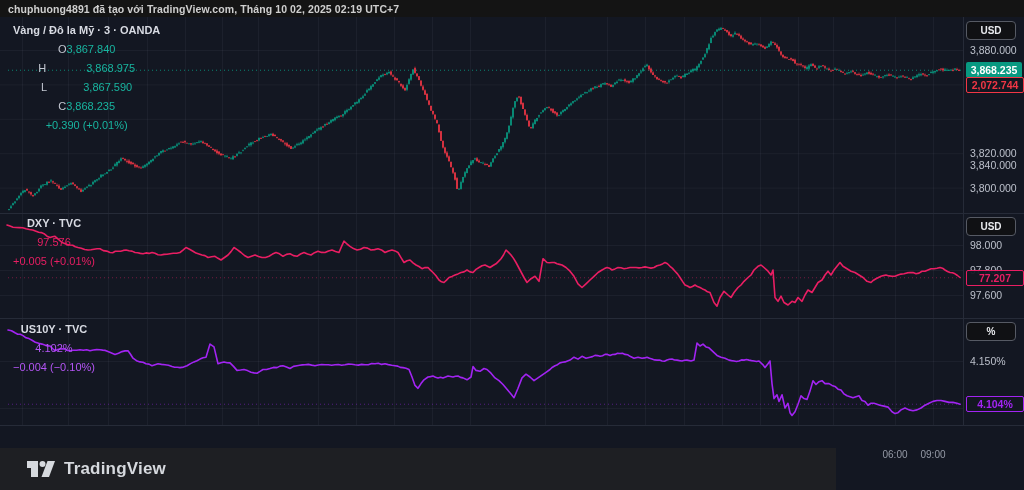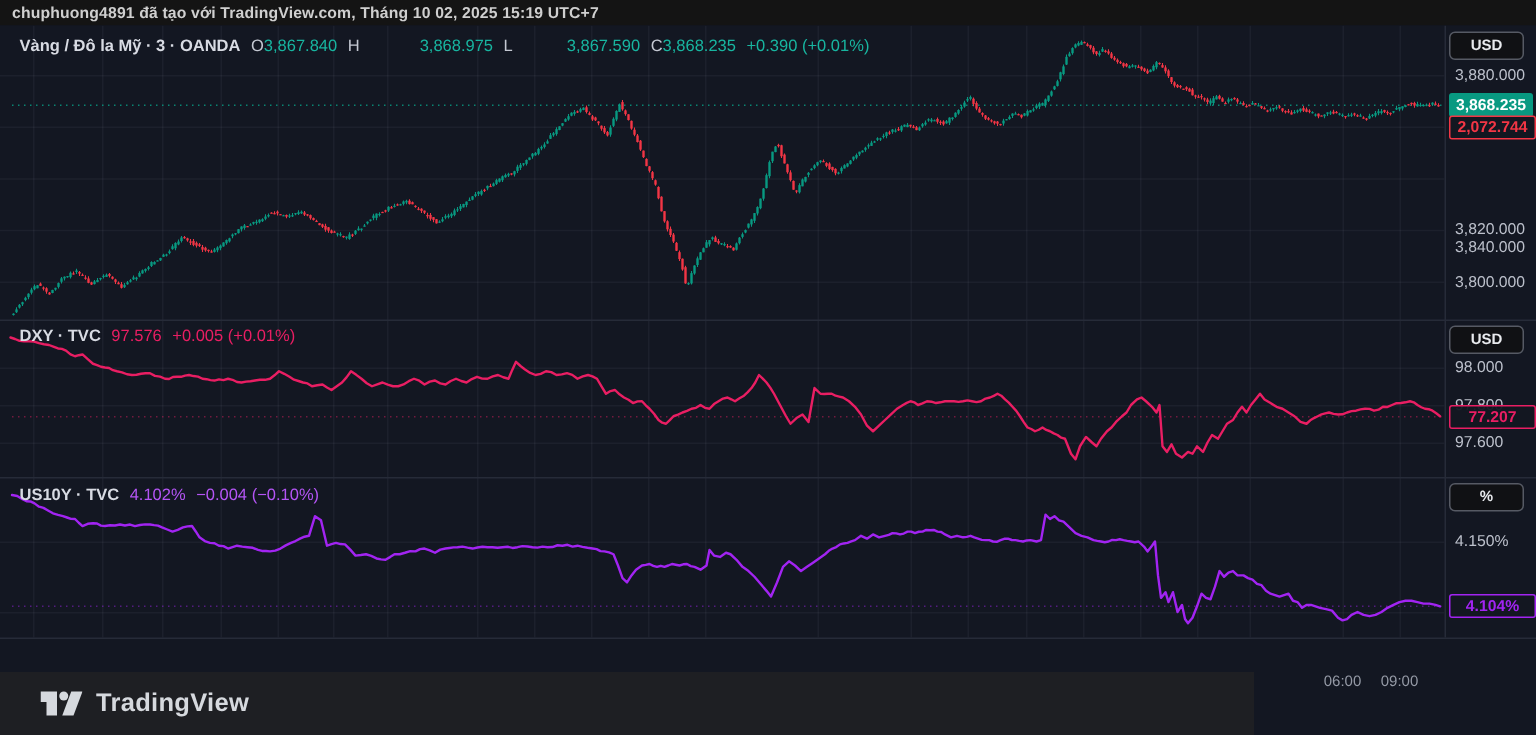"chuphuong4891 đã tạo với" span { text: 15:19 -> 02:19 }
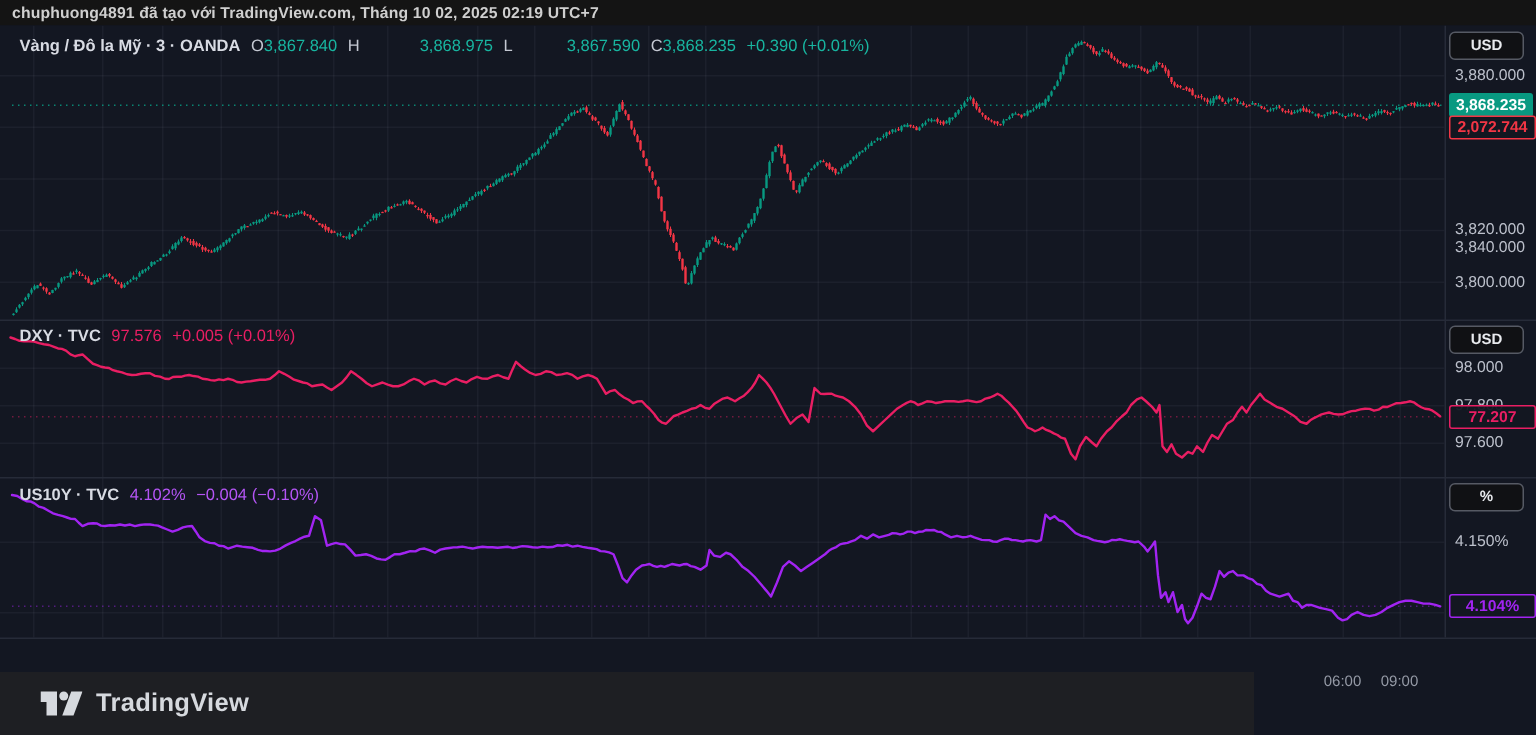"Vàng / Đô la Mỹ" .legend { flex-direction: none -> column }
